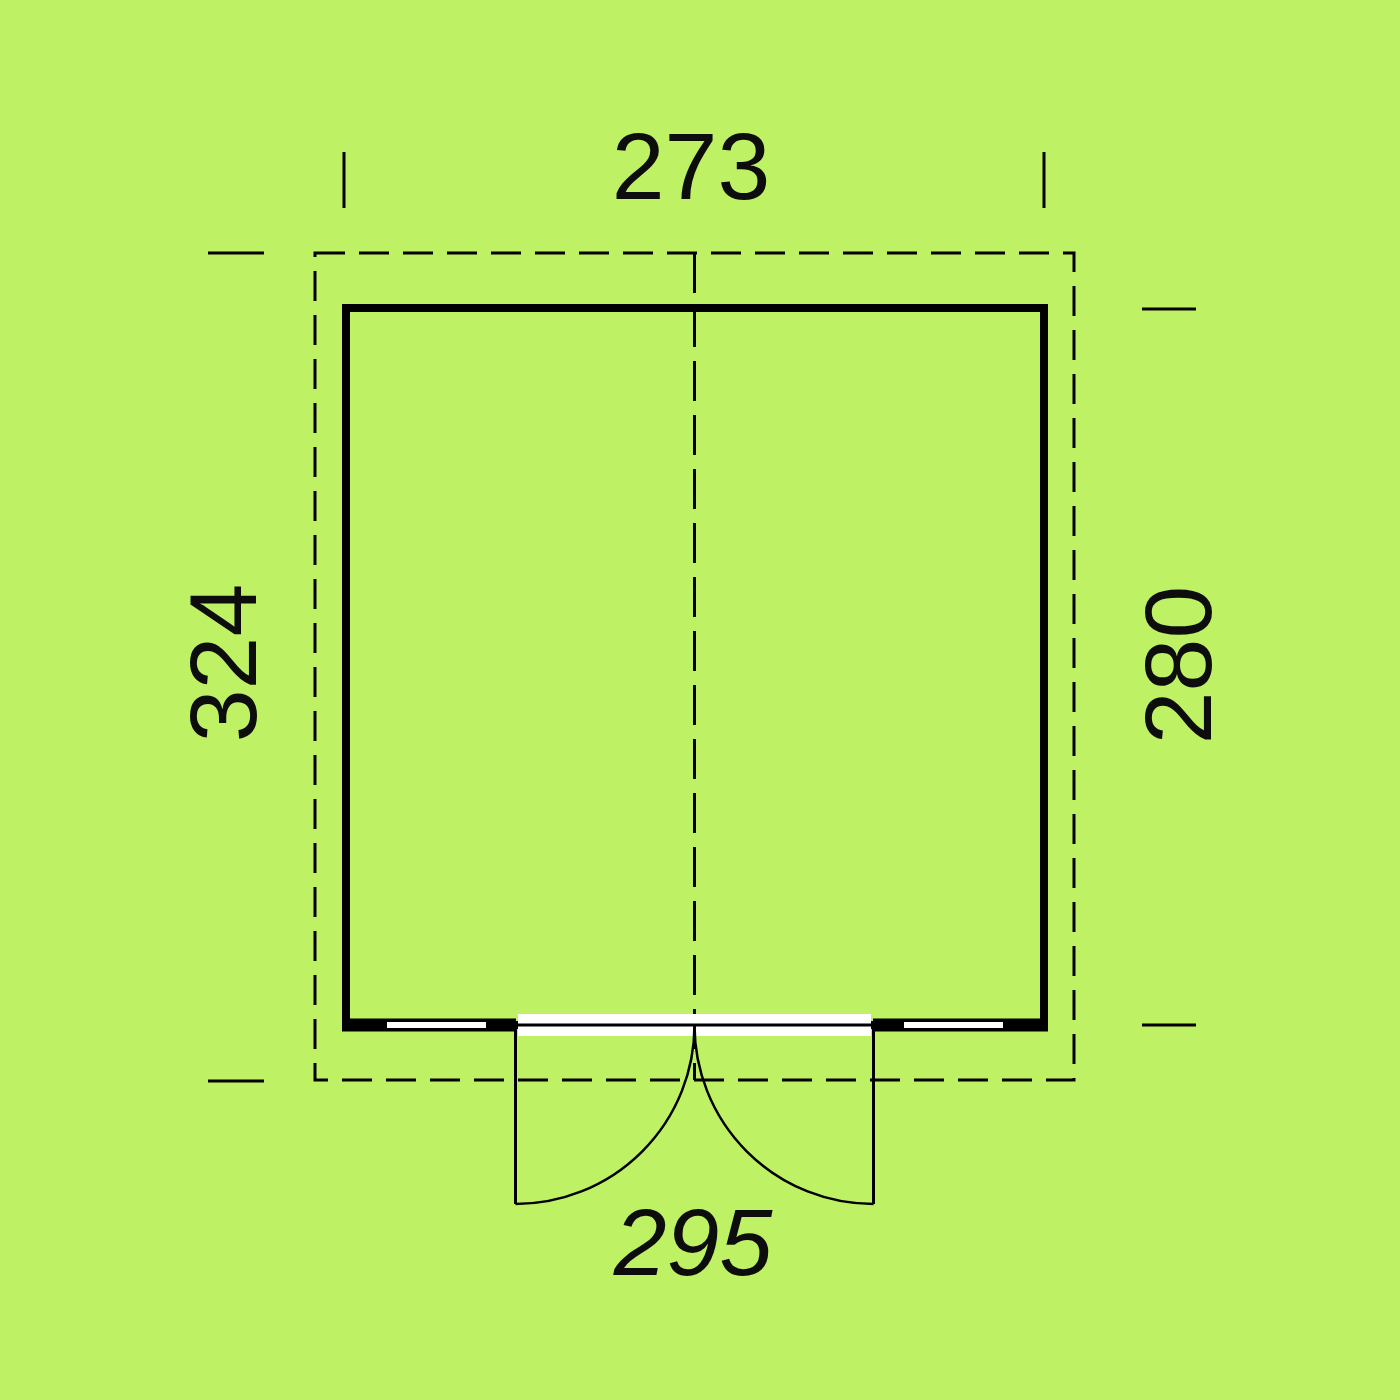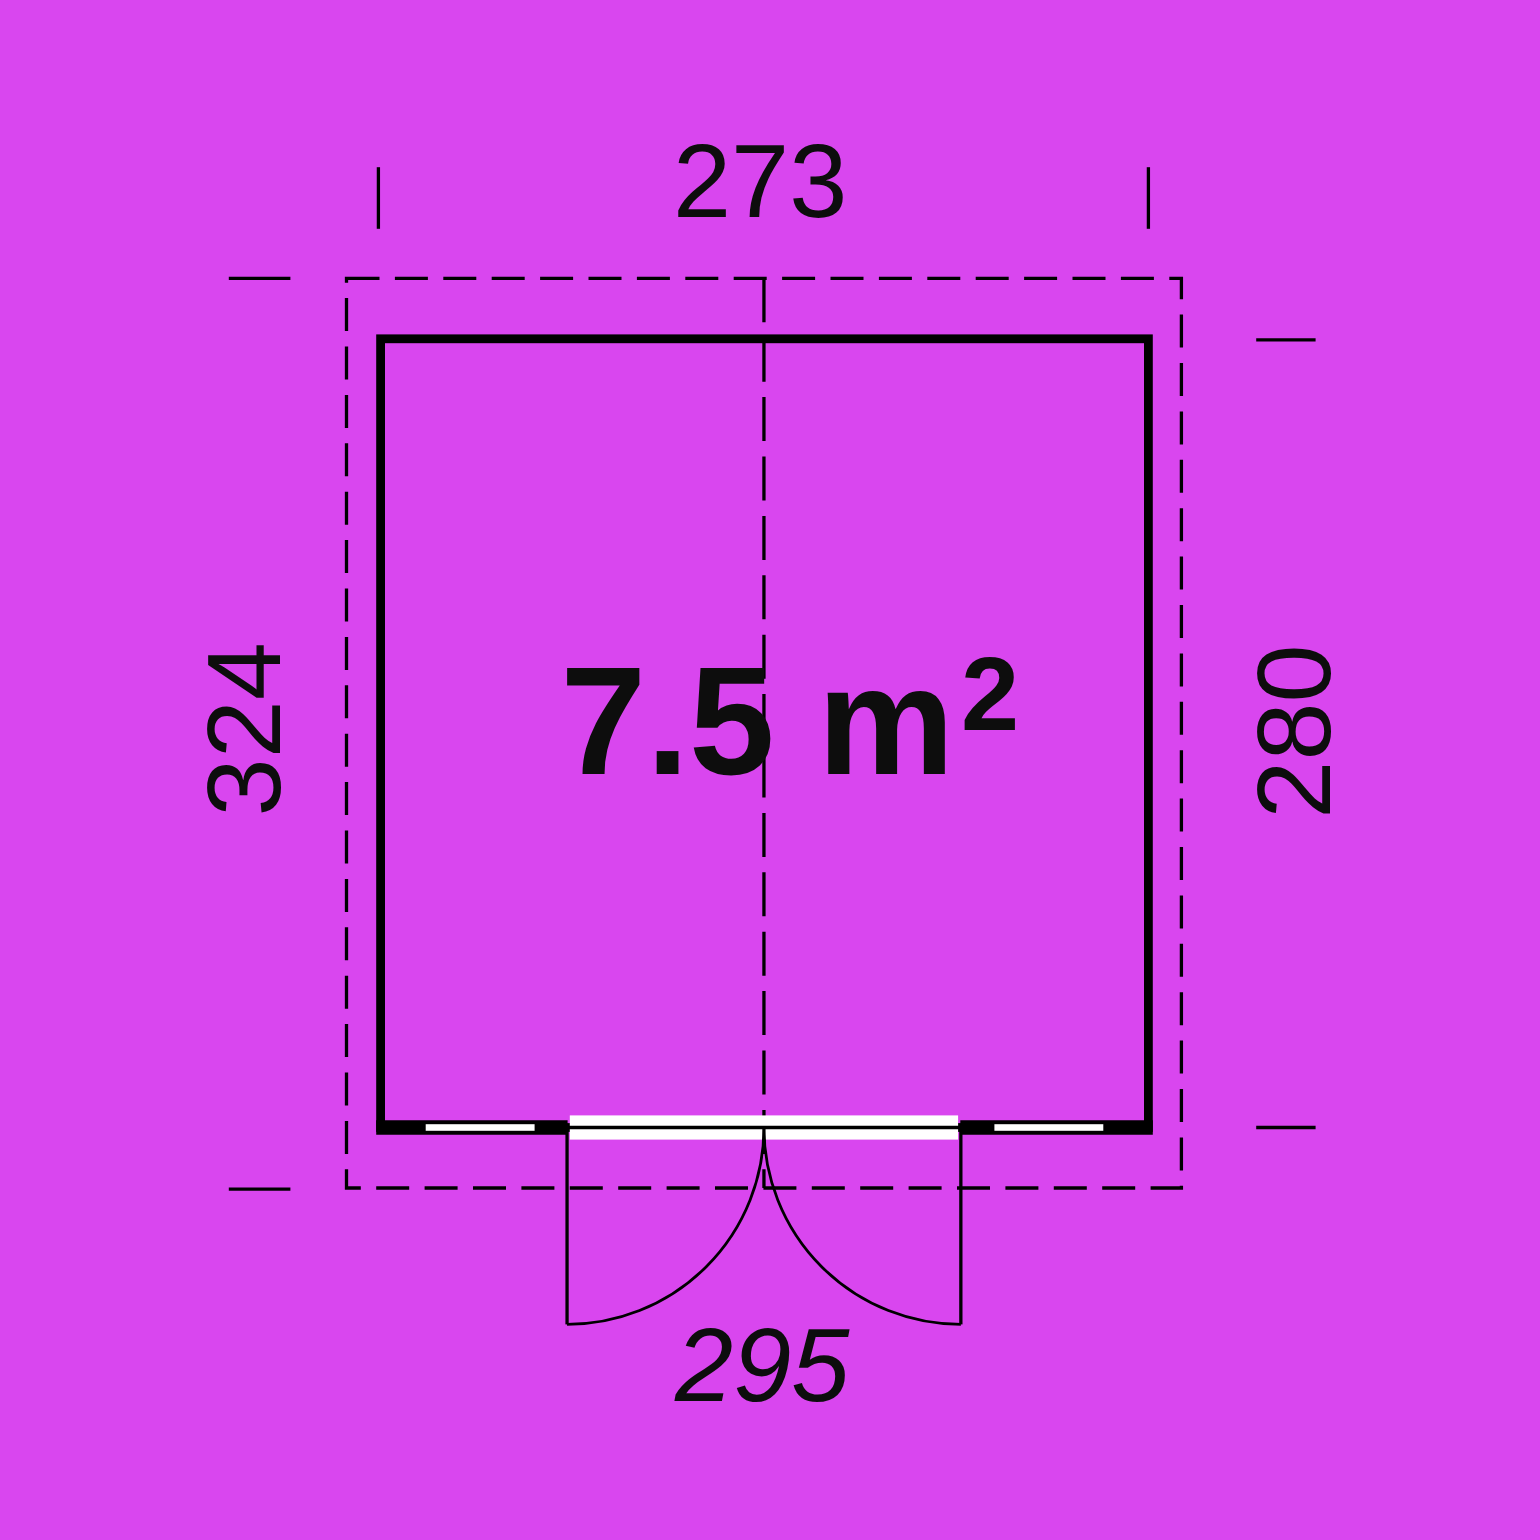"273" #canvas { background: #d946ef -> #bef264 }
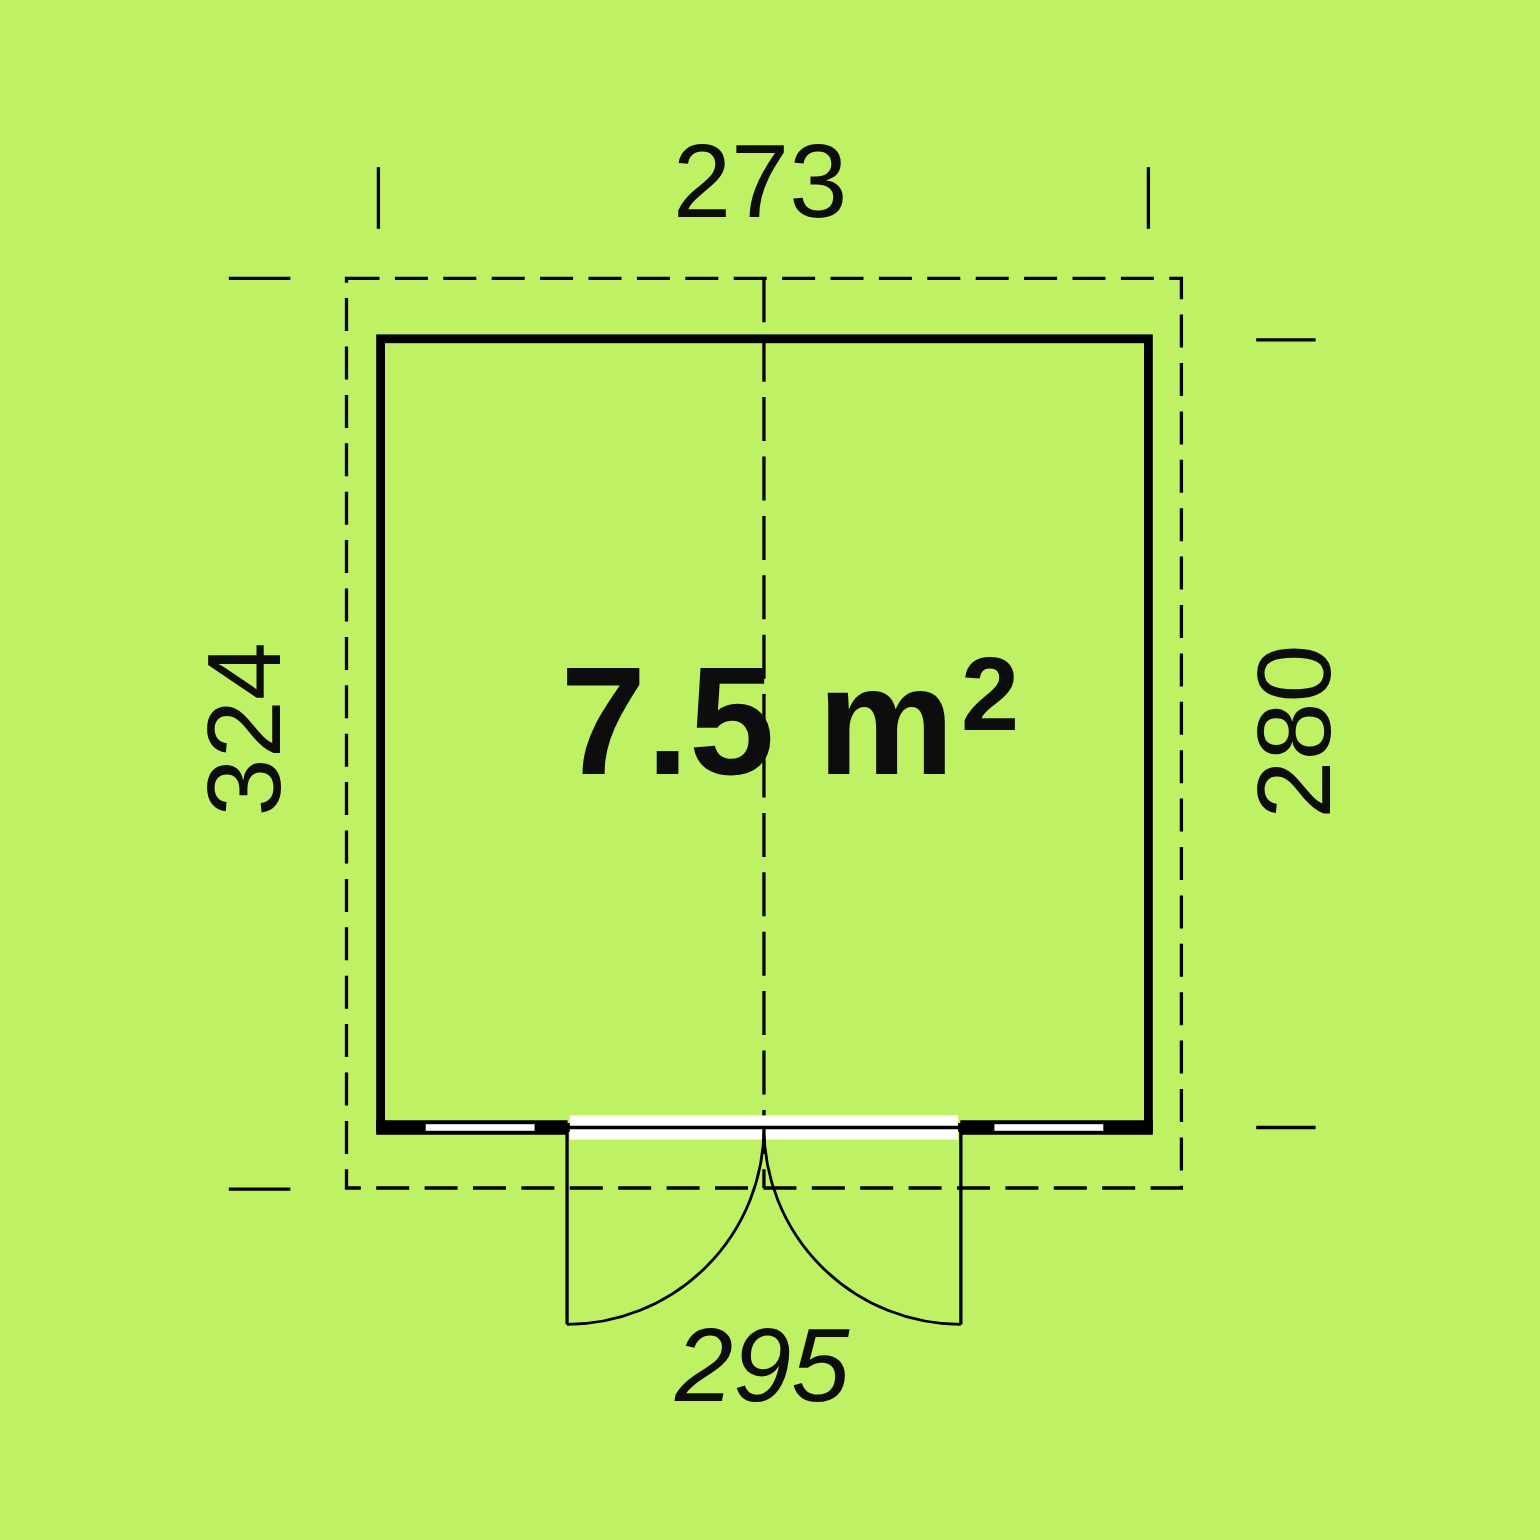"7.5 m2" div.area-label { html: <div> <span>7.5 m</span><span>2</span> </div> -> none }
